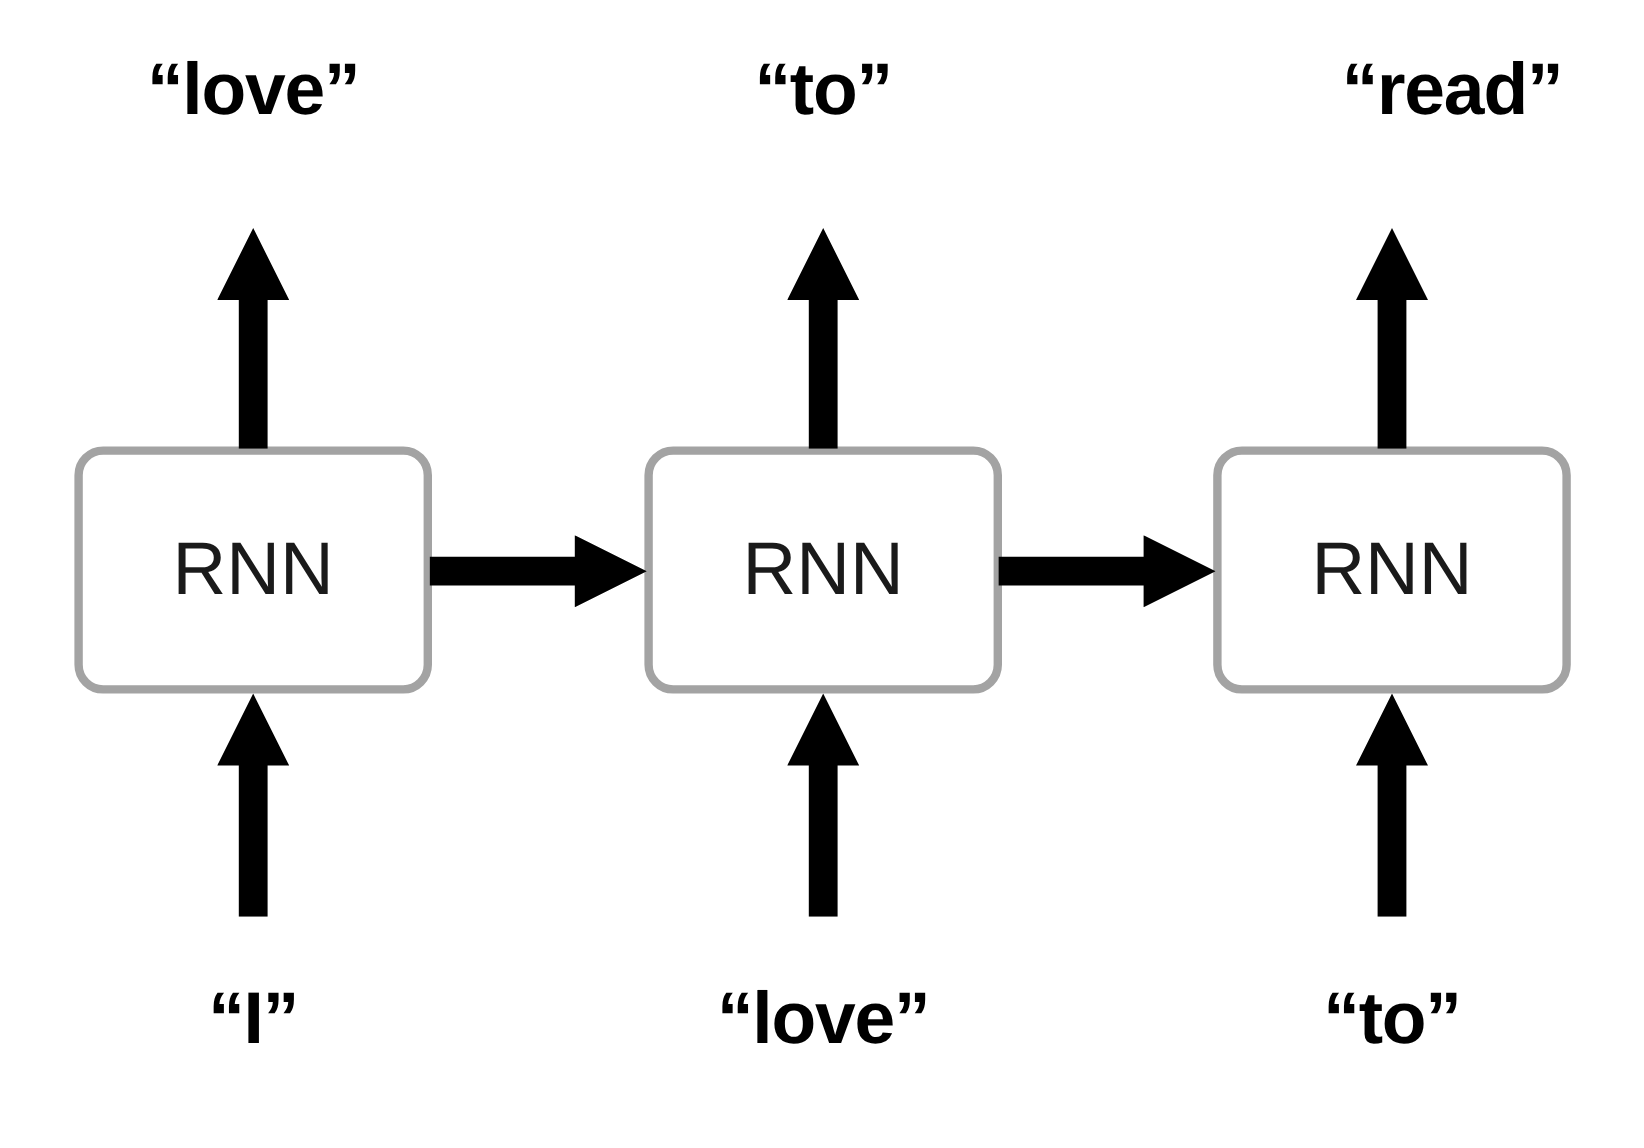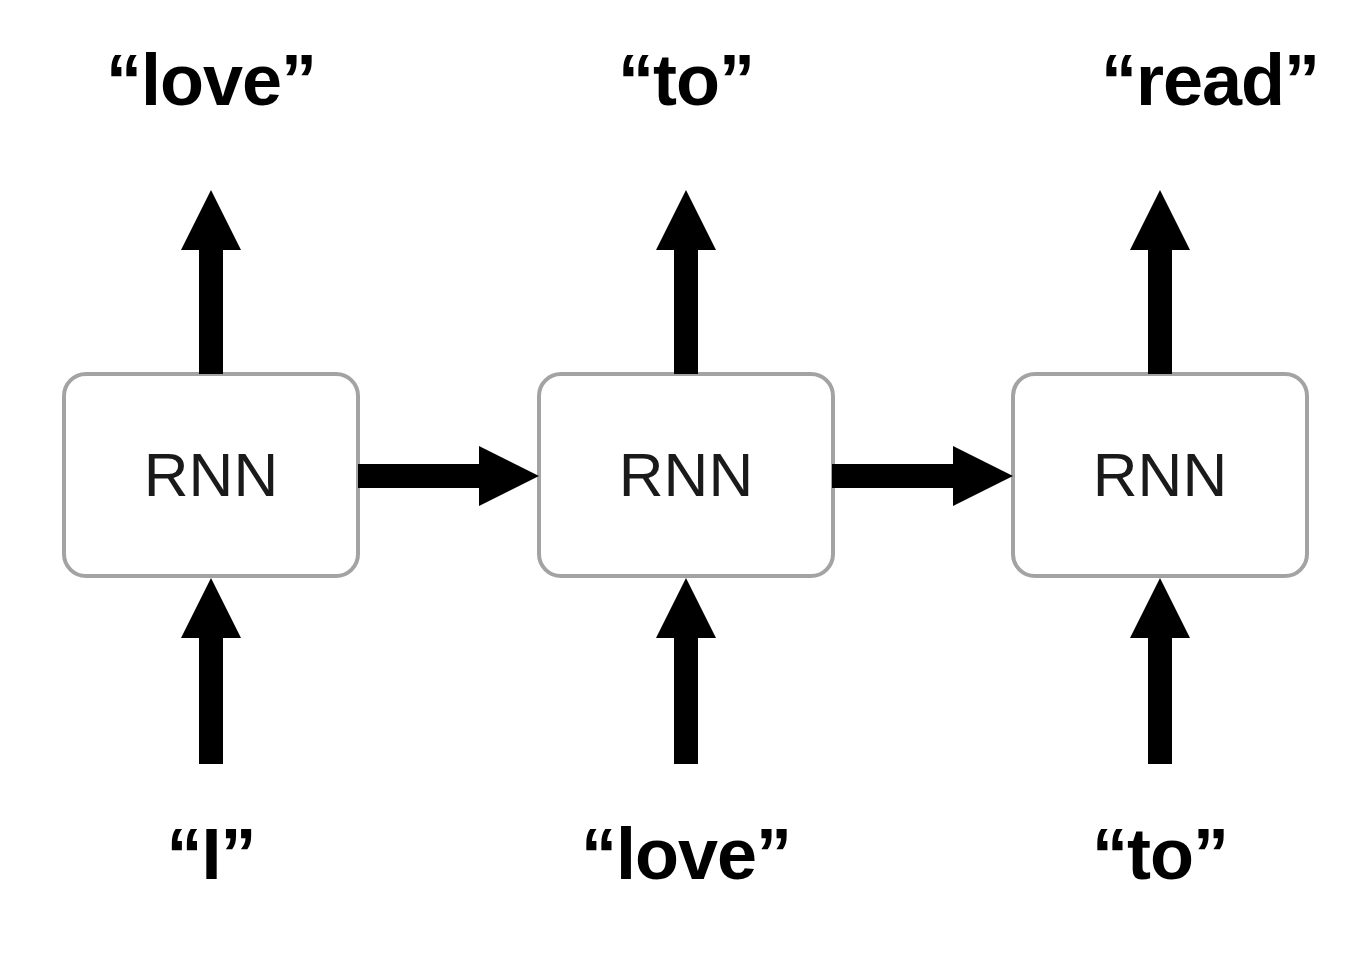"“love”" .token-label { font-size: 72px -> 61px }
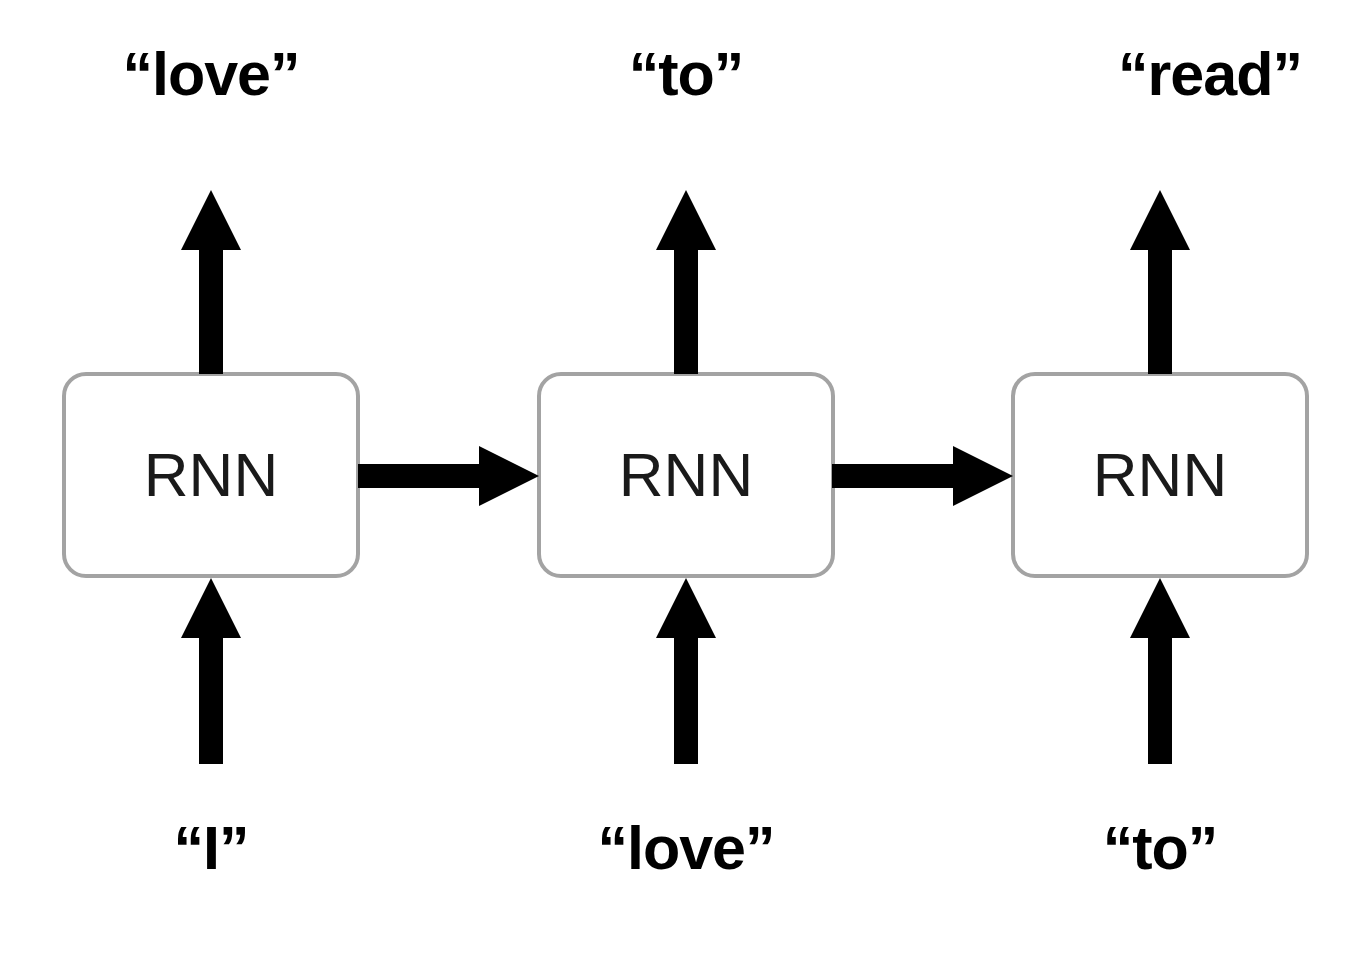"RNN" .rnn-box { border: 4px solid #a3a3a3 -> 7px solid #a3a3a3 }
